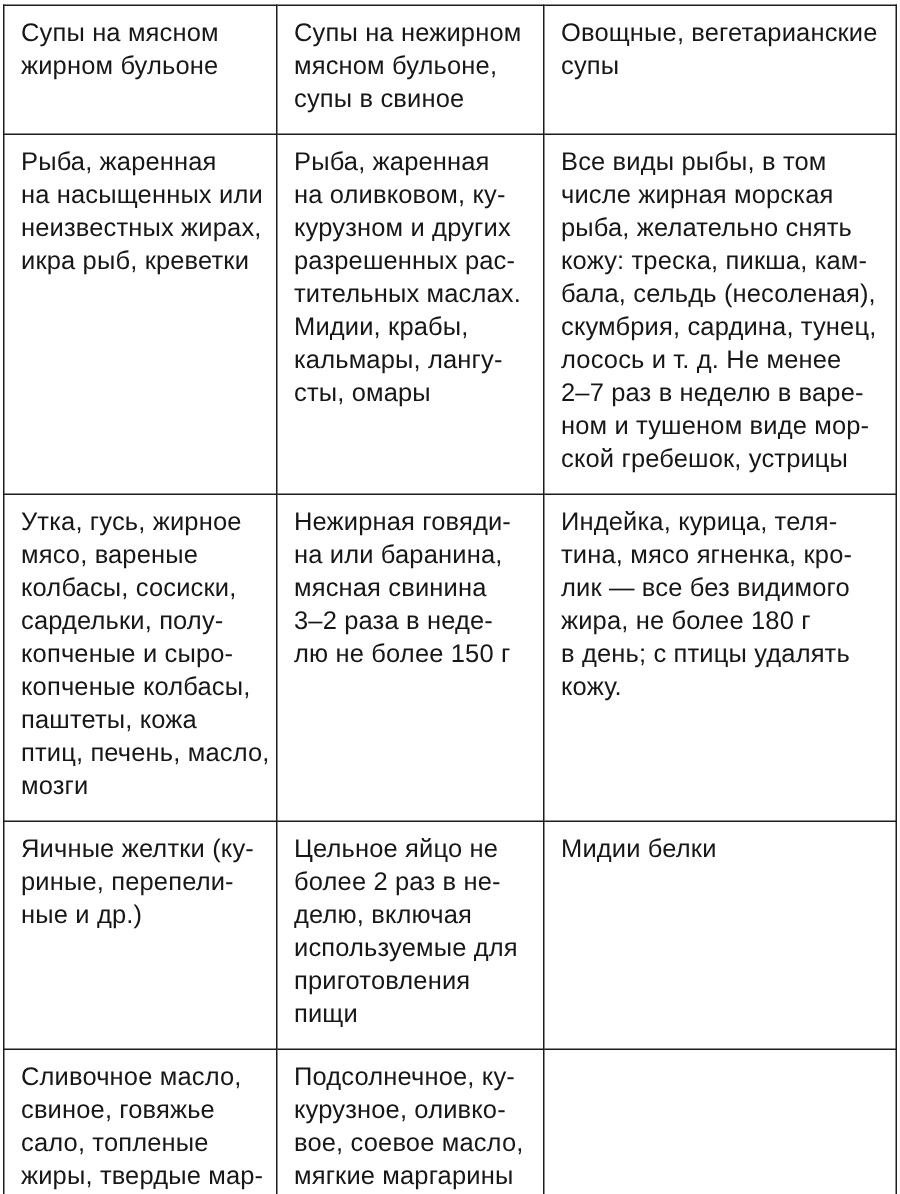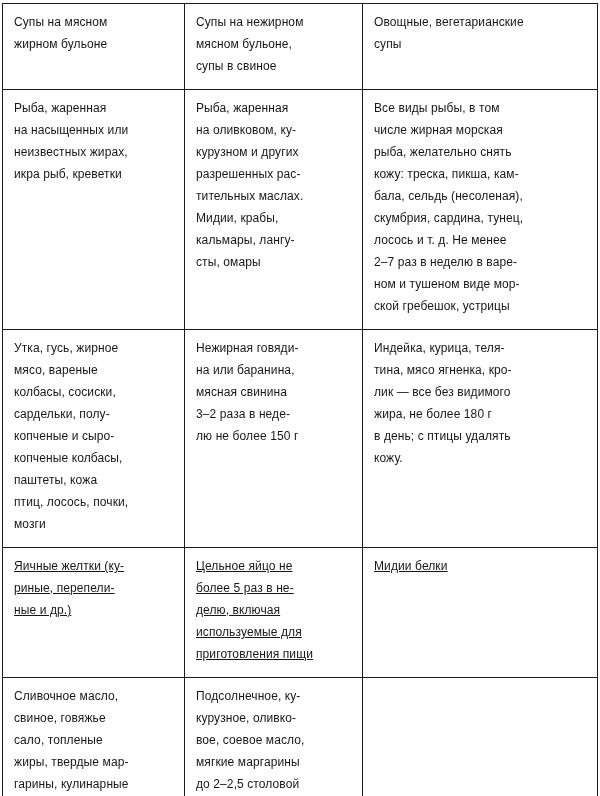"Супы на мясном" td.cell { font-size: 12px -> 17px }
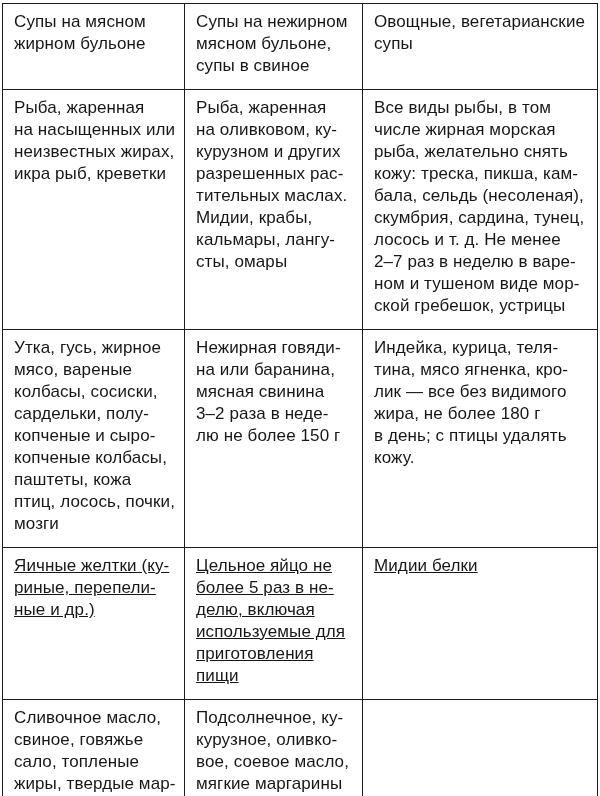"Утка, гусь, жирное" td.cell { text: лосось, почки -> печень, масло }
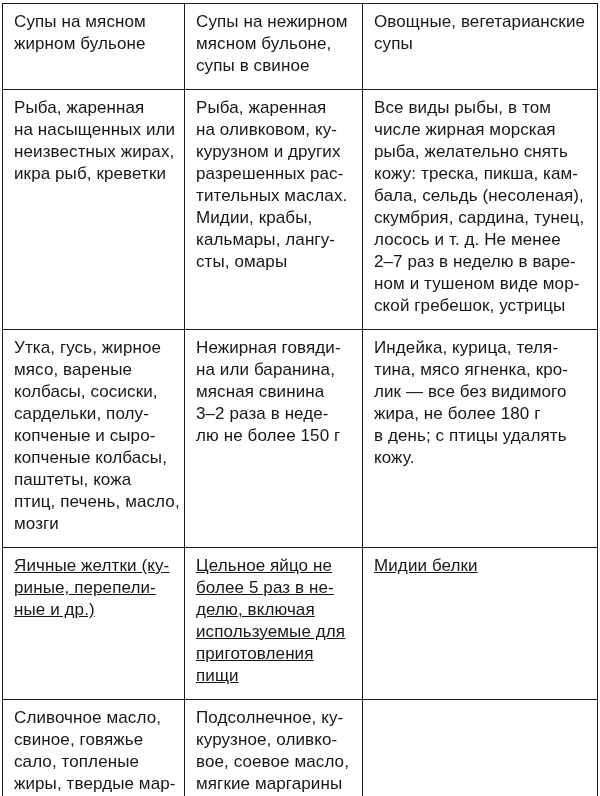"Яичные желтки (ку-" tr.r4 { text-decoration: underline -> none }
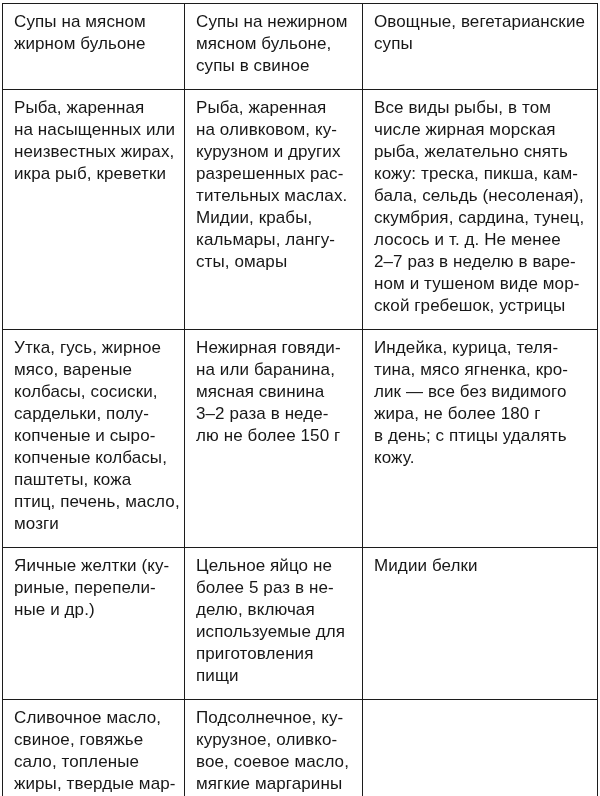"Цельное яйцо не" td.cell { text: 5 -> 2 }
